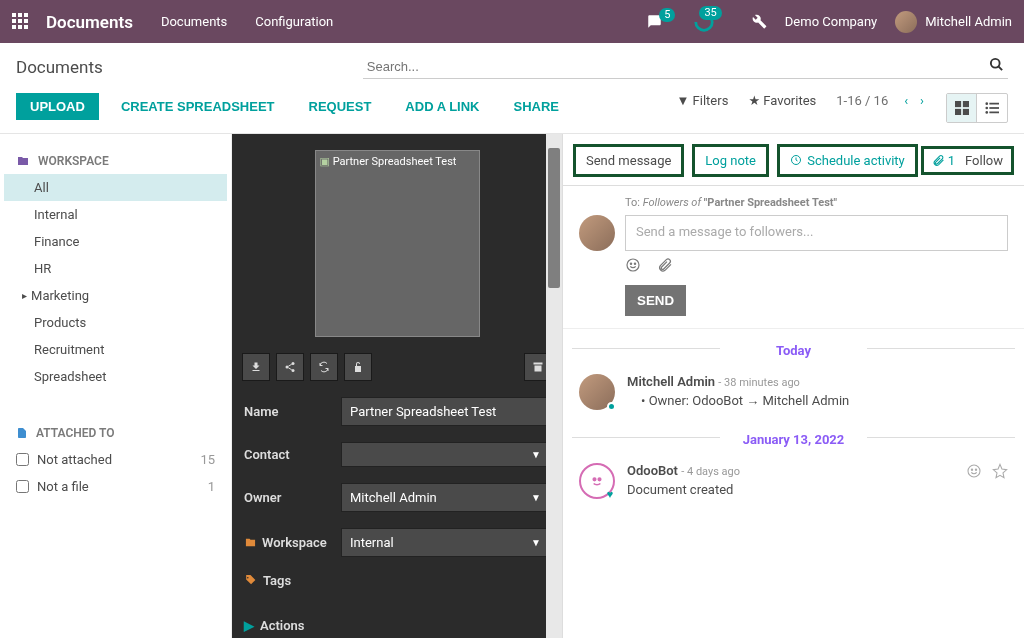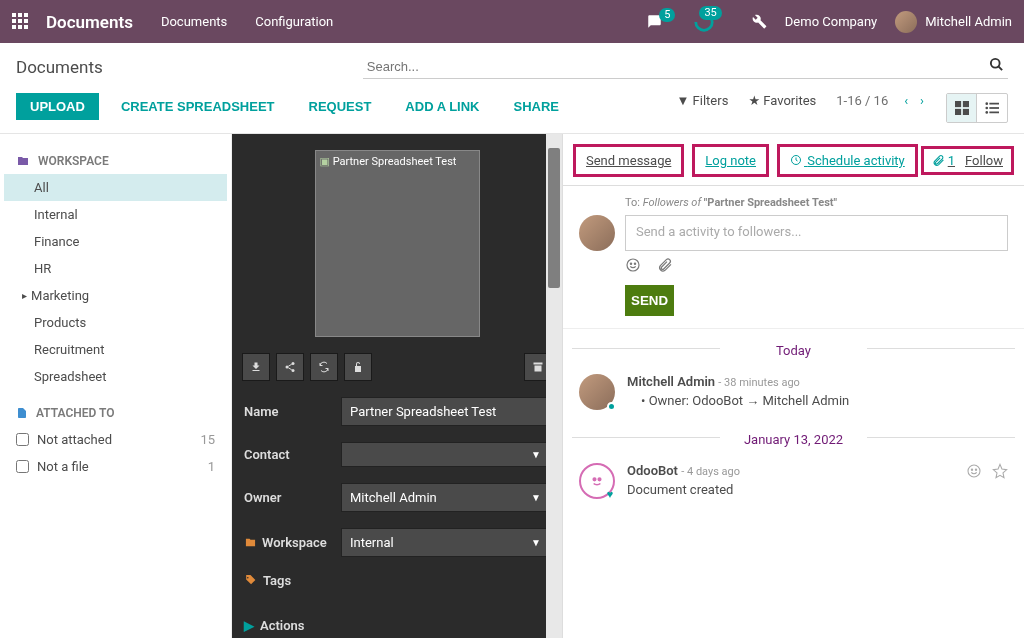"Send message" .red-box { border: 3px solid #be185d -> 3px solid #14532d; text-decoration: underline -> none }
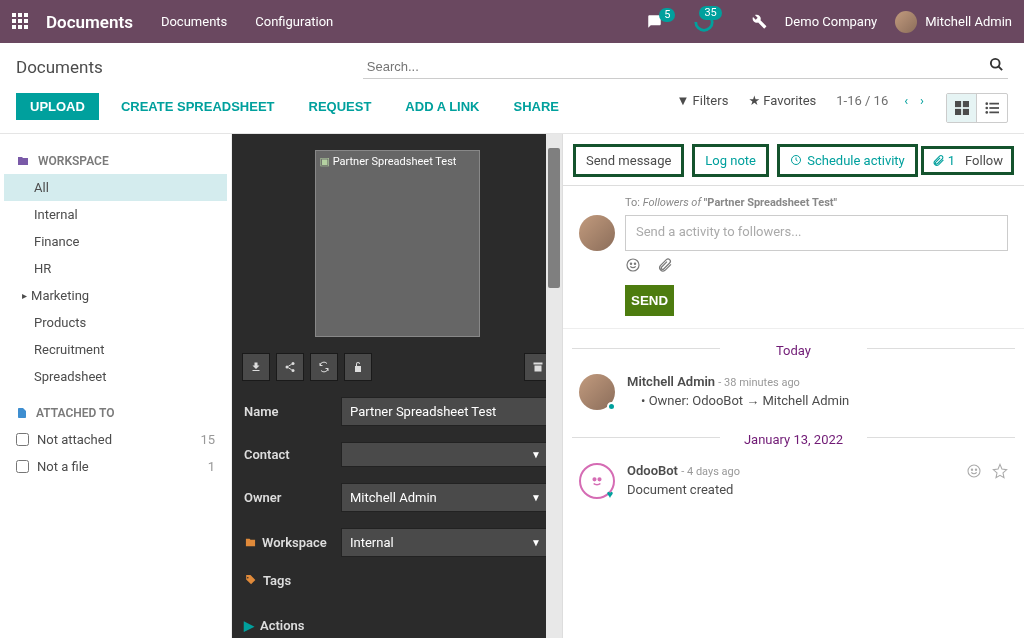"Send a activity to followers..." div.compose-box { text: activity -> message }
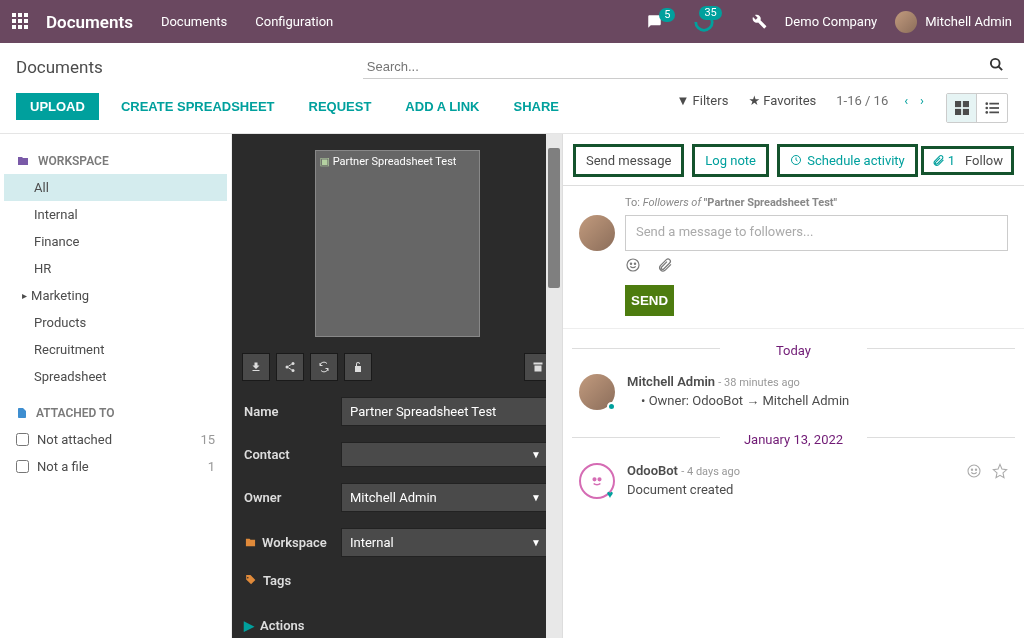"SEND" .send-btn { background: #4d7c0f -> #737373; padding: 8px 6px -> 8px 12px }
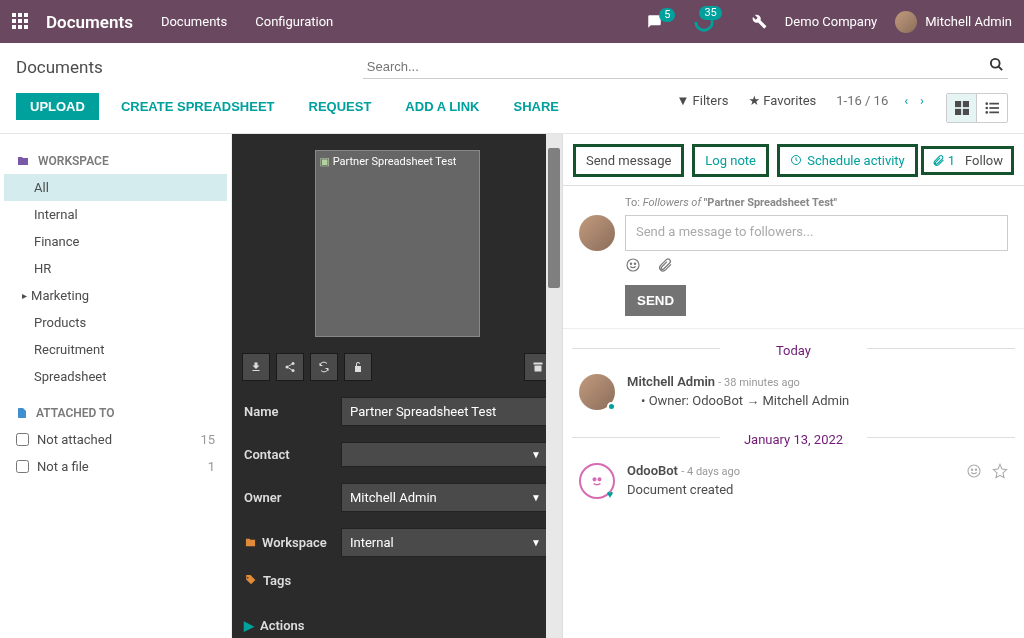"Today" .day-divider { color: #701a75 -> #8b5cf6; font-weight: 400 -> 700 }
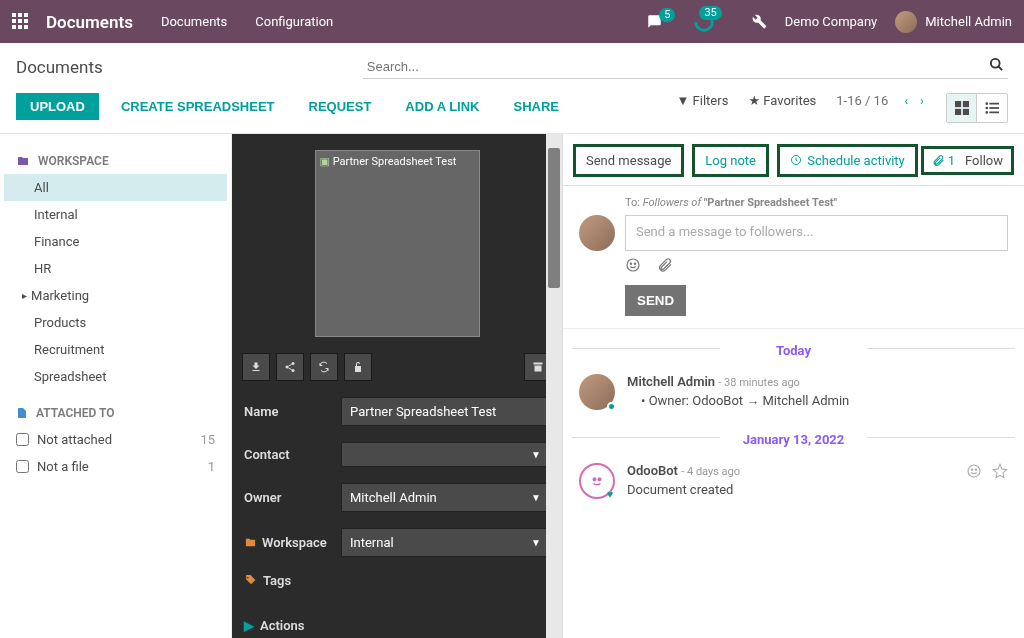"ATTACHED TO" div.side-section { margin-top: 10px -> 30px }
